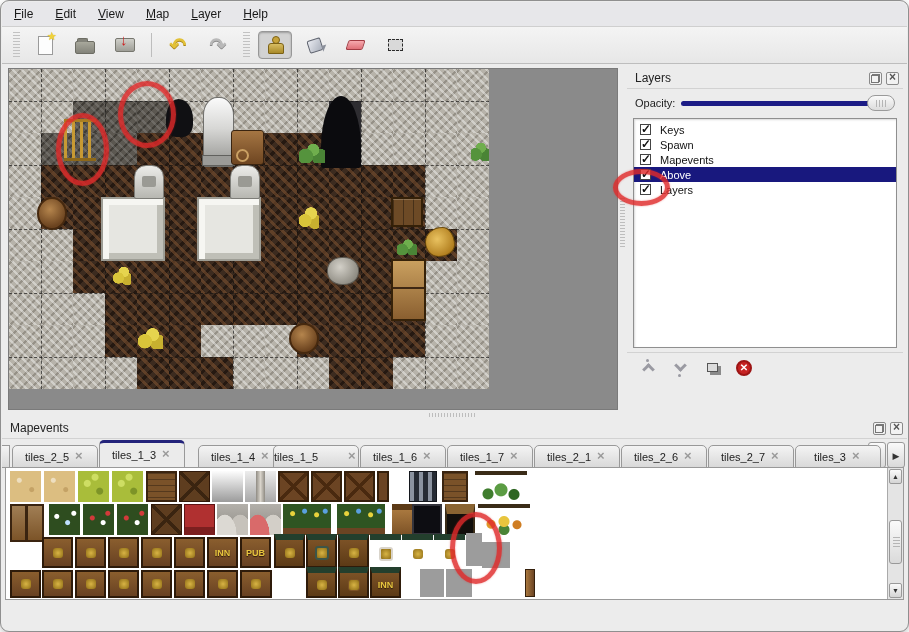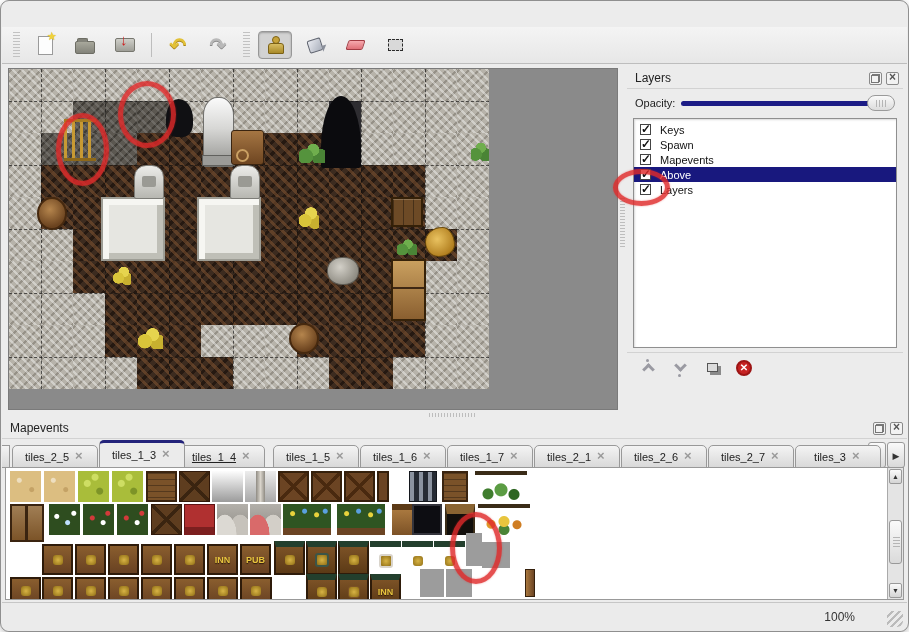"File" div { html: none -> <div> <span><u>F</u>ile</span> <span><u>E</u>dit</span> <span><u>V</u>iew</span> <span><u>M</u>ap</span> <span><u>L</u>ayer</span> <span><u>H</u>elp</span> </div> }
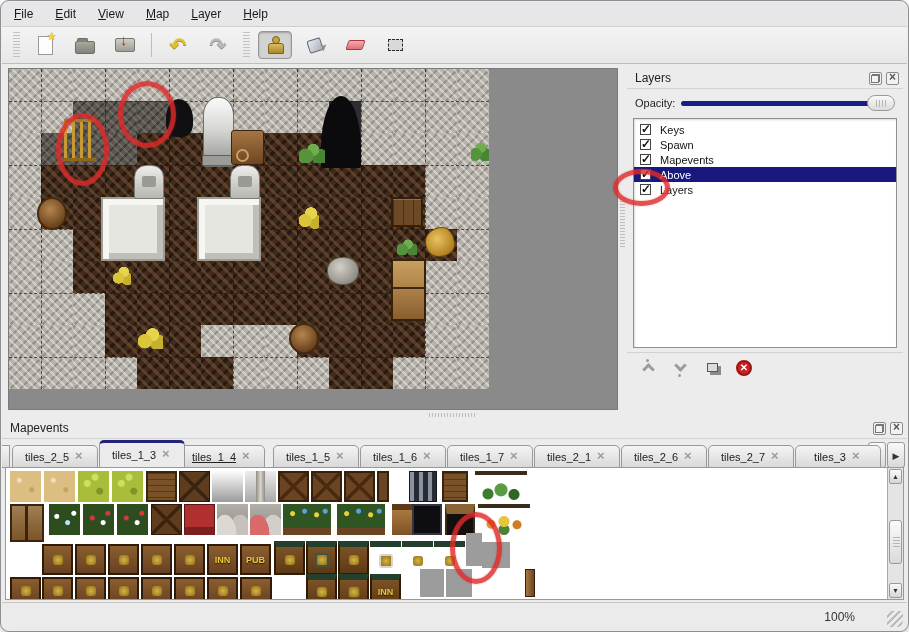"tiles_1_4" div.ttab { left: 177px -> 196px; text-decoration: underline -> none }
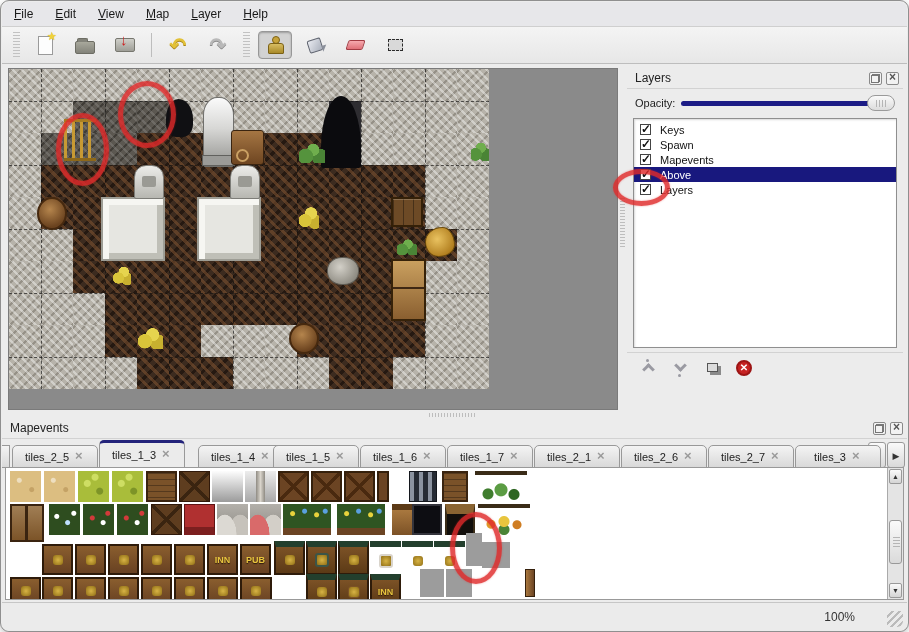"tiles_1_5" div.ttab { justify-content: none -> space-between }
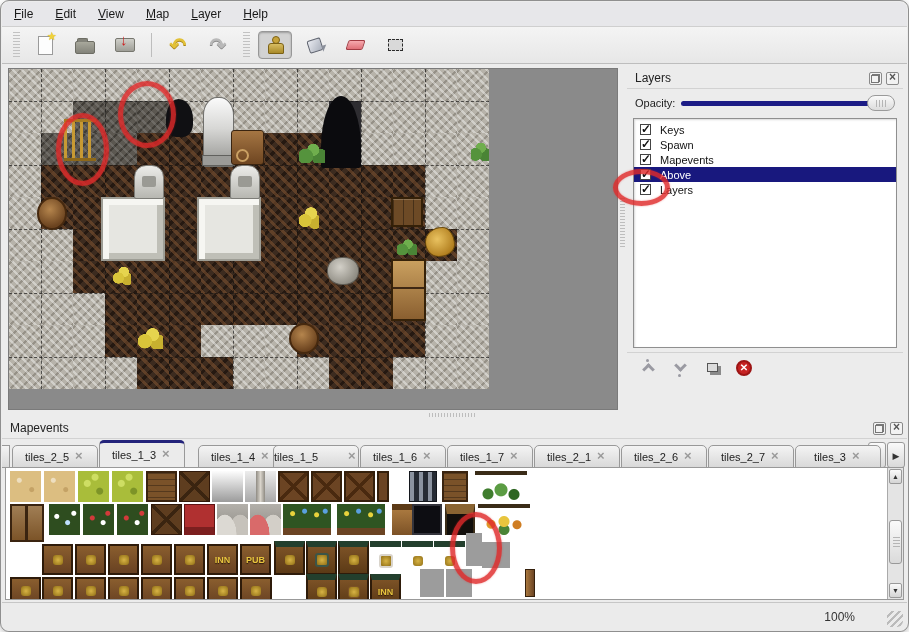"INN" .ts[class*="sign-"] { margin-top: 7px -> none }
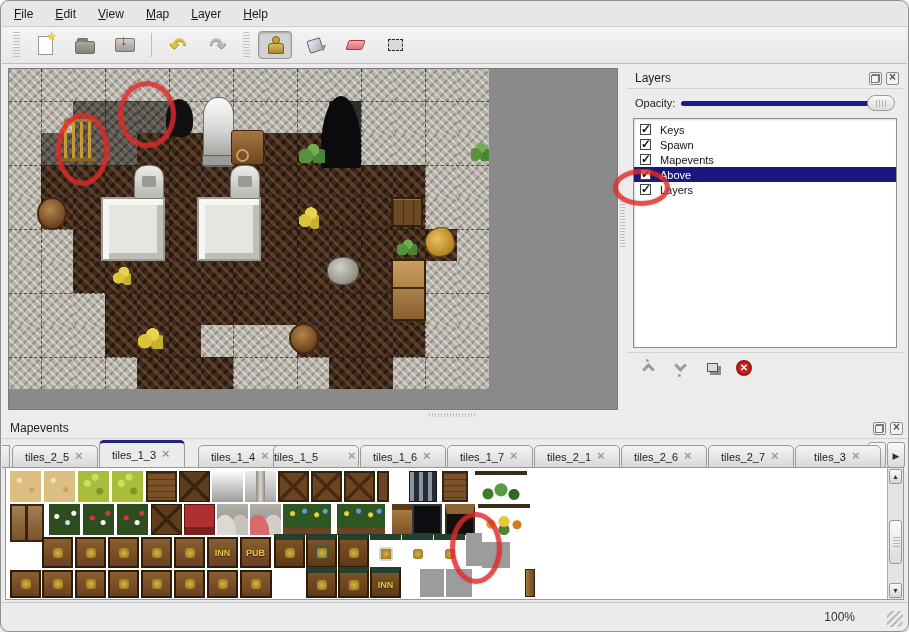"100%" div { html: <div> <span>100%</span> <div></div> </div> -> none }
